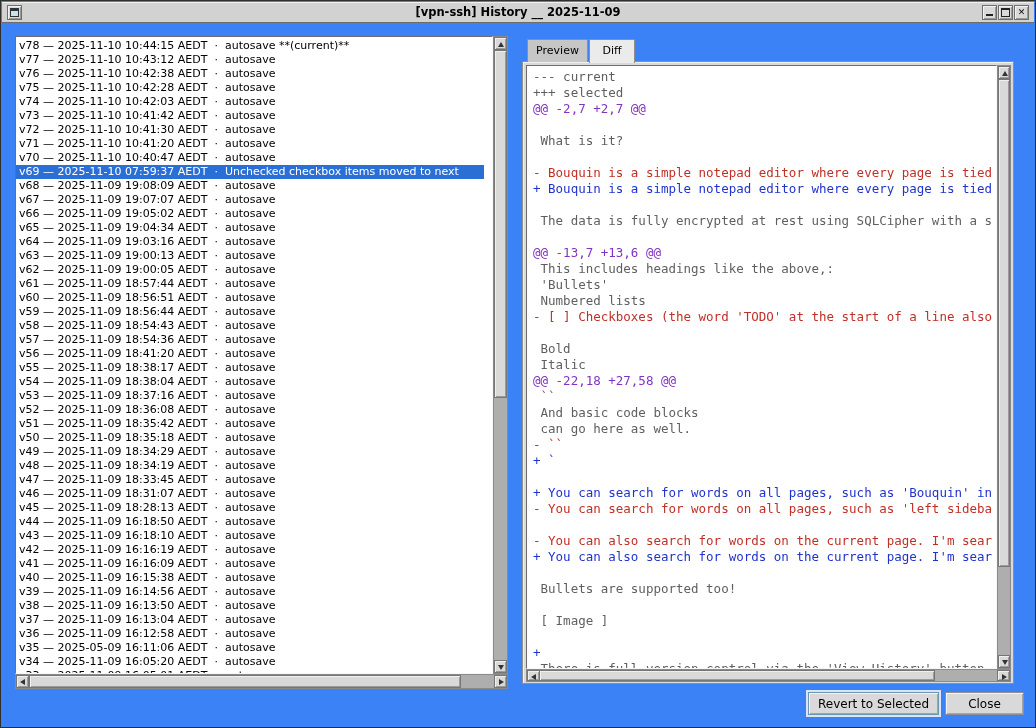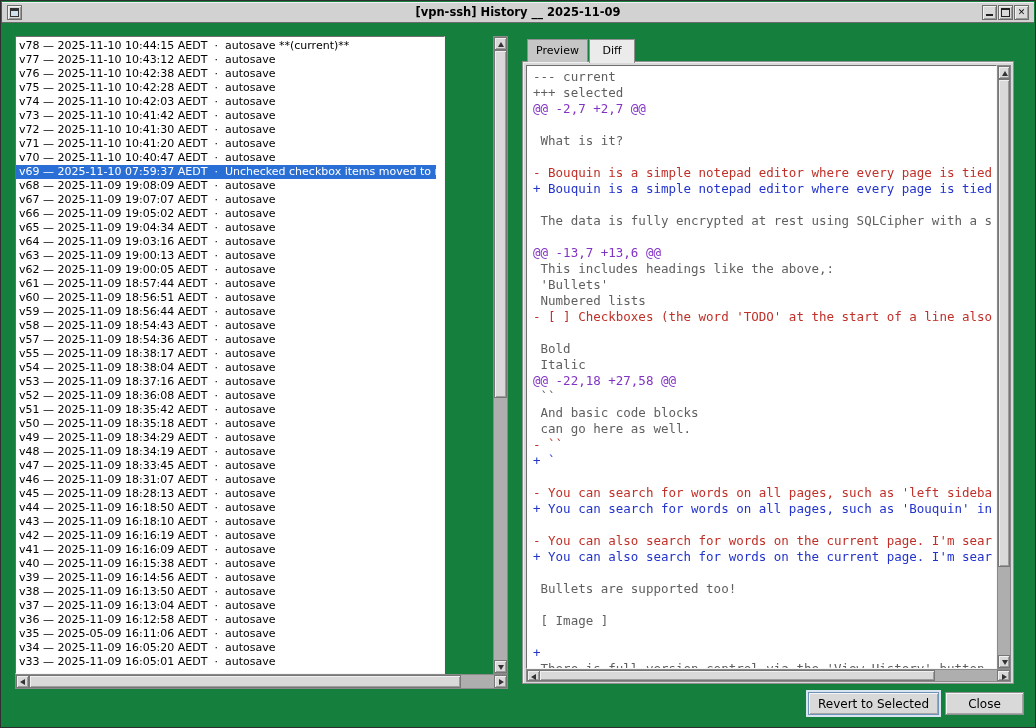"[vpn-ssh] History __ 2025-11-09" .window { background: #15803d -> #3b82f6 }
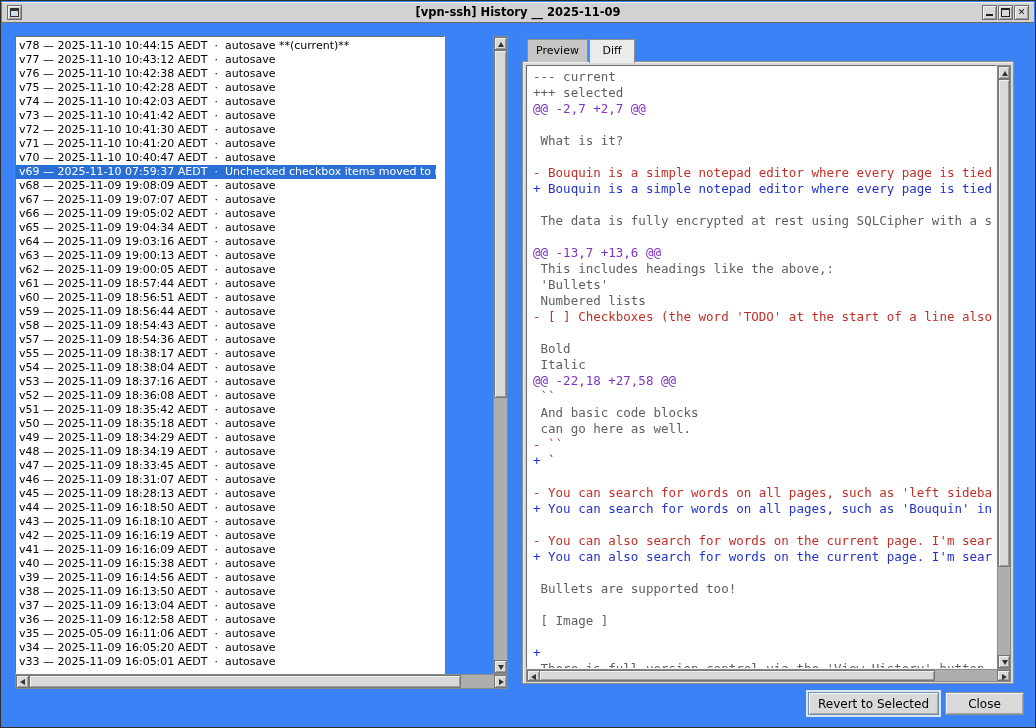"v78 — 2025-11-10 10:44:15 AEDT" .listbox { width: 430px -> 478px }
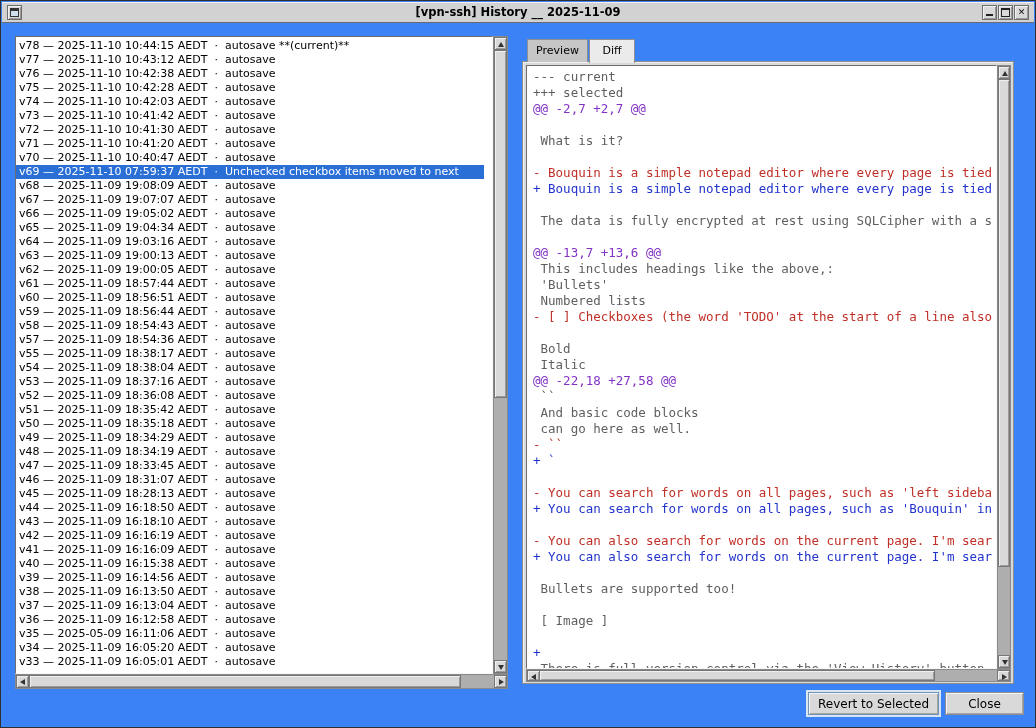"v56 — 2025-11-09 18:41:20 AEDT" div.lrow { html: none -> <div>v56 — 2025-11-09 18:41:20 AEDT · autosave</div> }
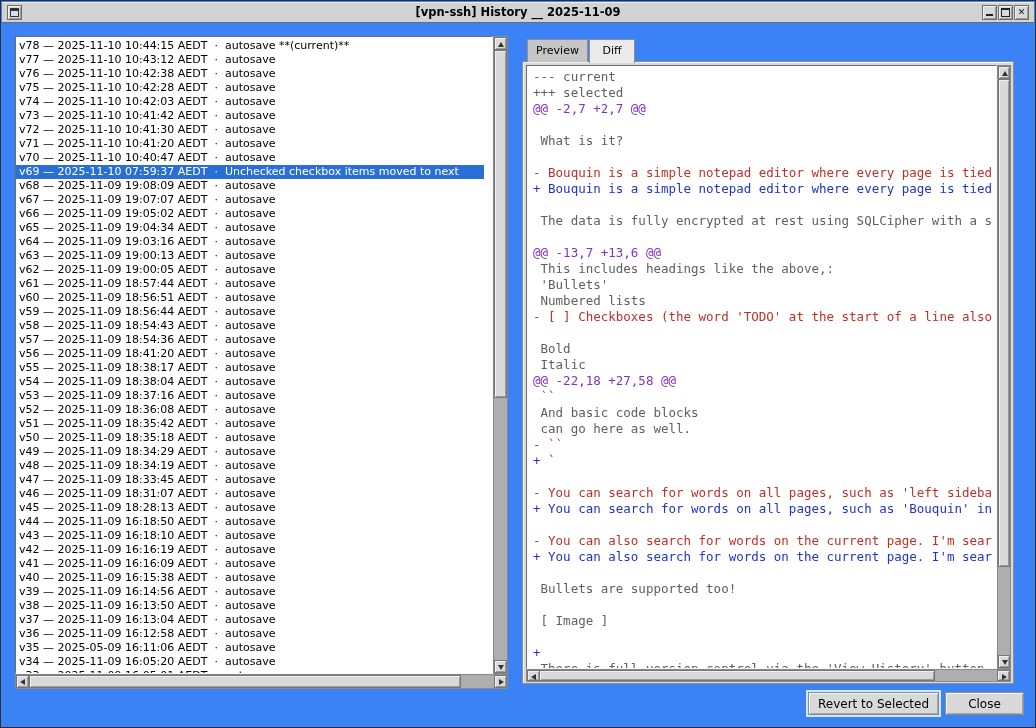"- You can search for" div.dline { order: before "+ You can search for" -> after "+ You can search for" }
